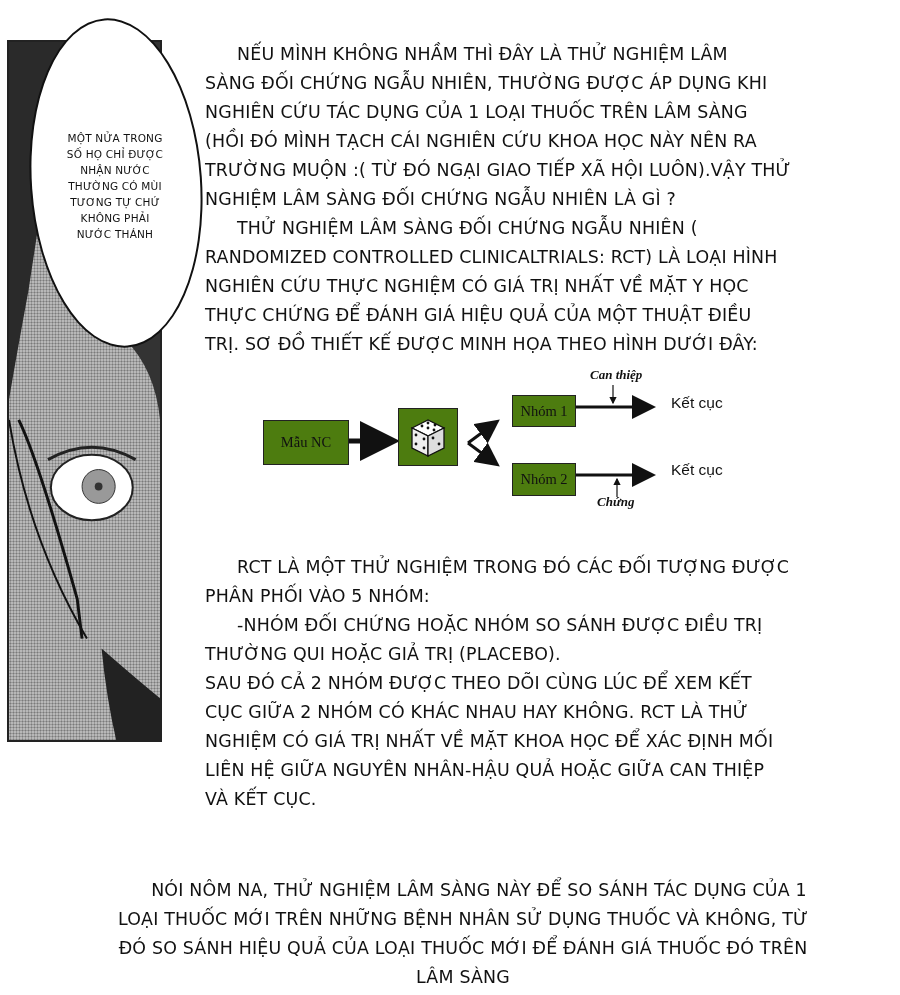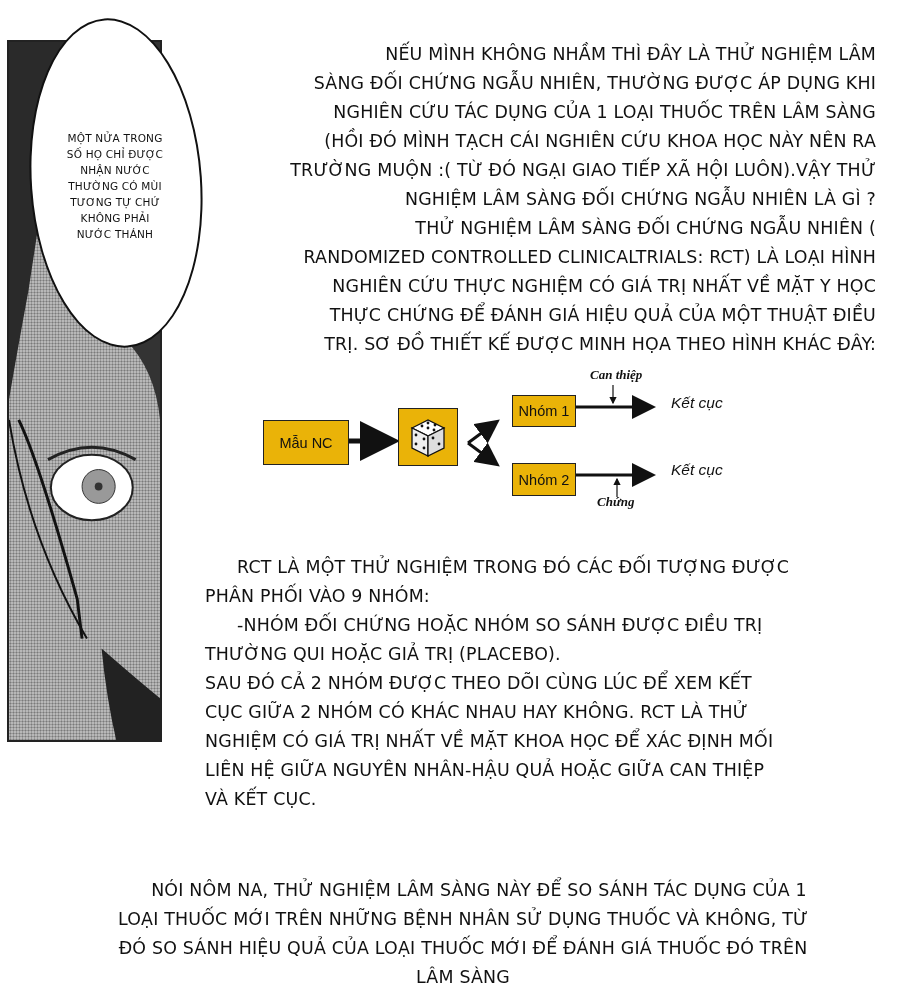"NẾU MÌNH KHÔNG NHẦM THÌ" div.text-block { left: 196px -> 205px; text-align: right -> none }
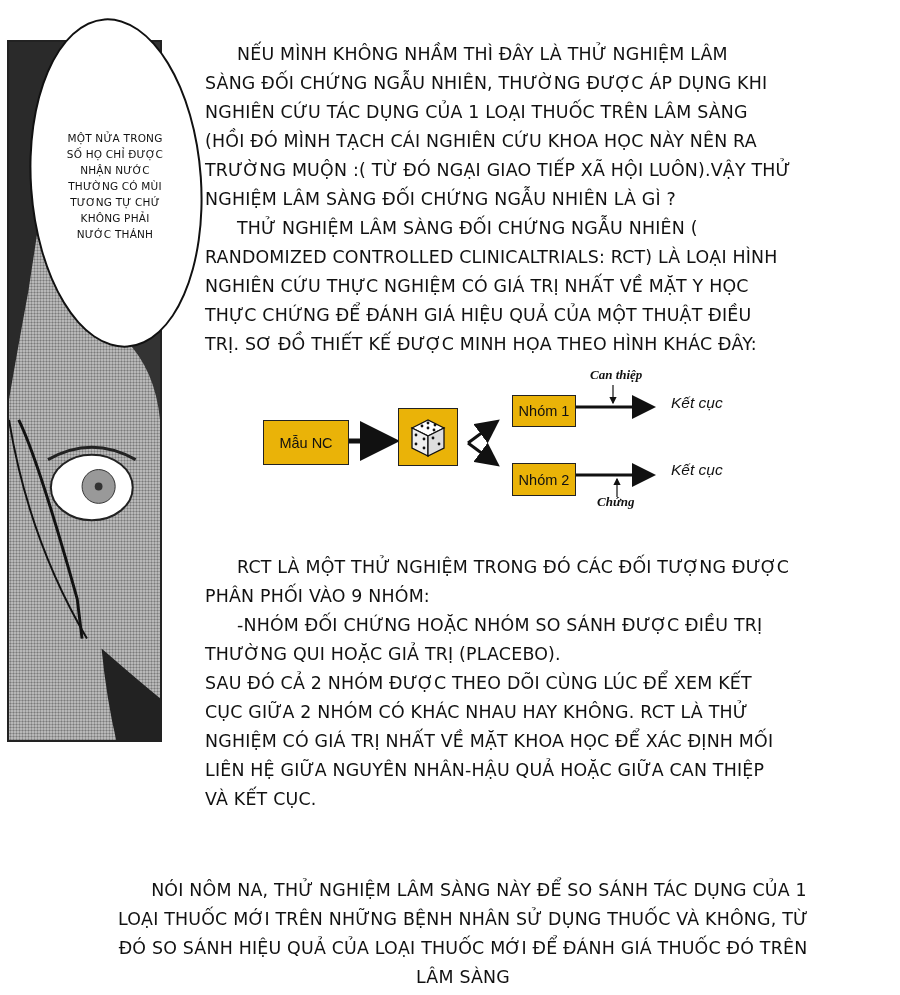"THỬ NGHIỆM LÂM SÀNG ĐỐI" p.indent { text: KHÁC -> DƯỚI }
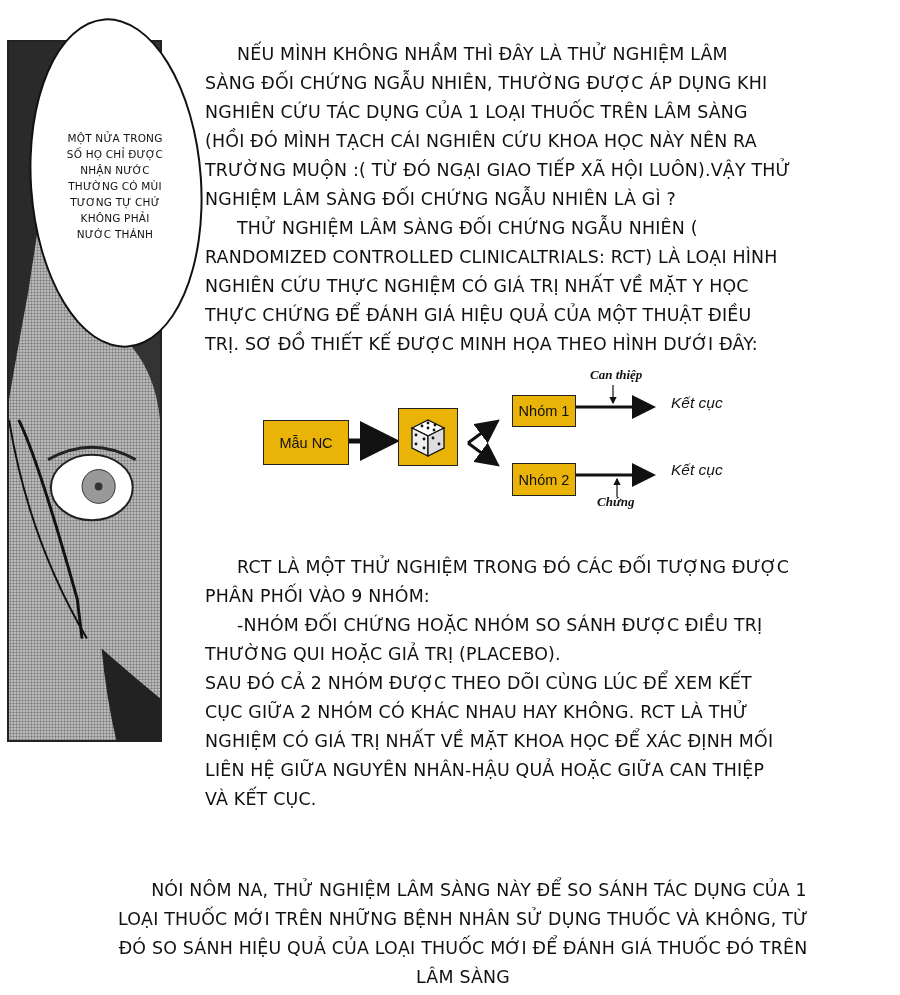"Nhóm 1" .box { background: #eab308 -> #4d7c0f; font-family: Liberation Sans, sans-serif -> Liberation Serif, serif }
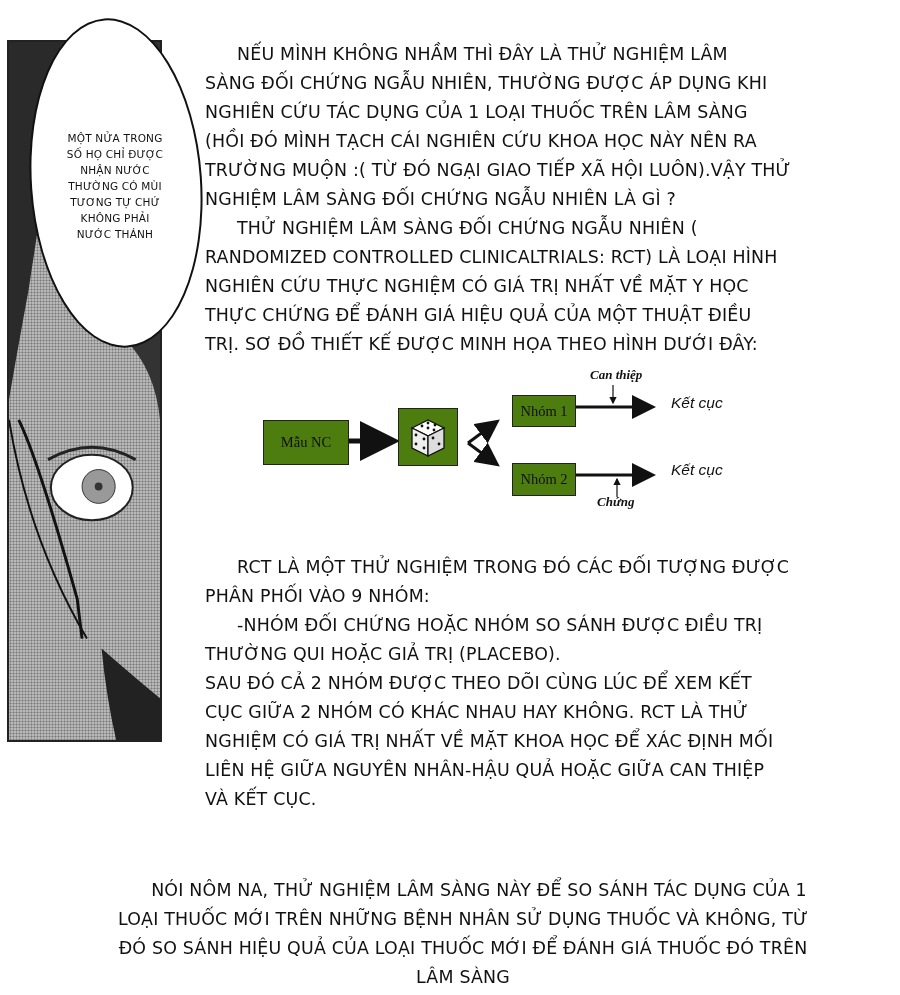"Kết cục" .label { font-style: italic -> none }
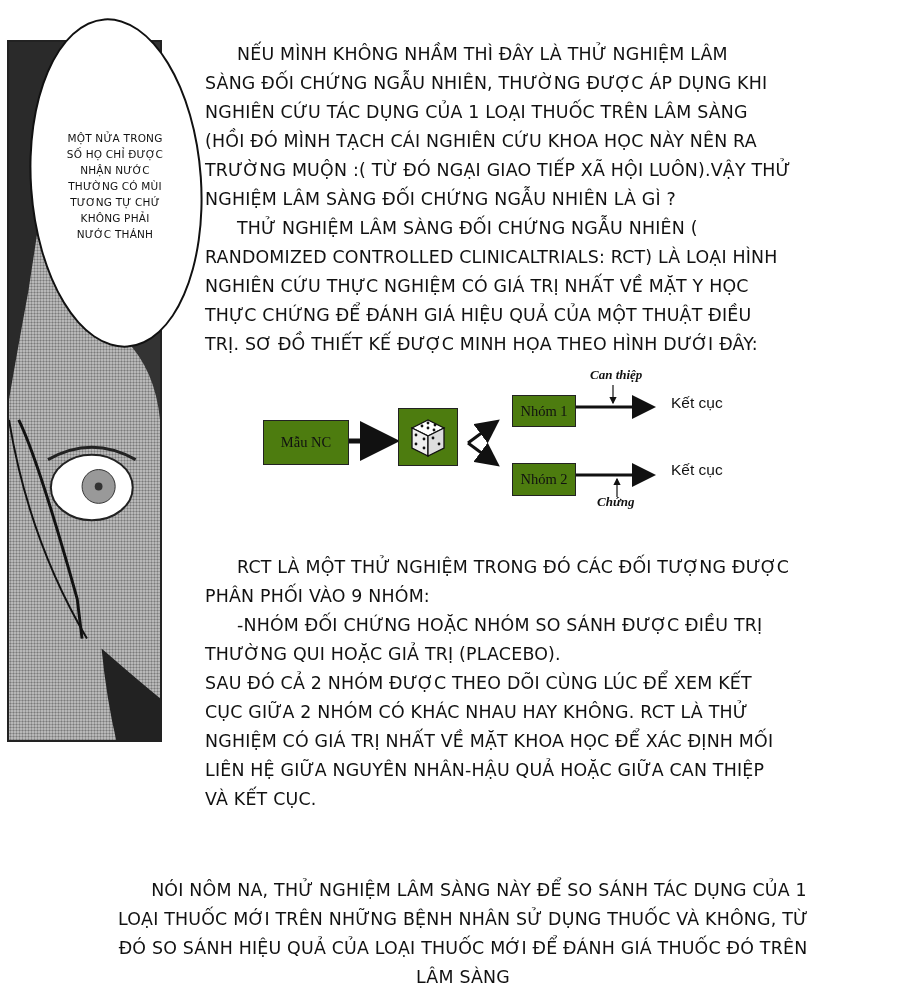"RCT LÀ MỘT THỬ NGHIỆM" p.indent { text: 9 -> 5 }
